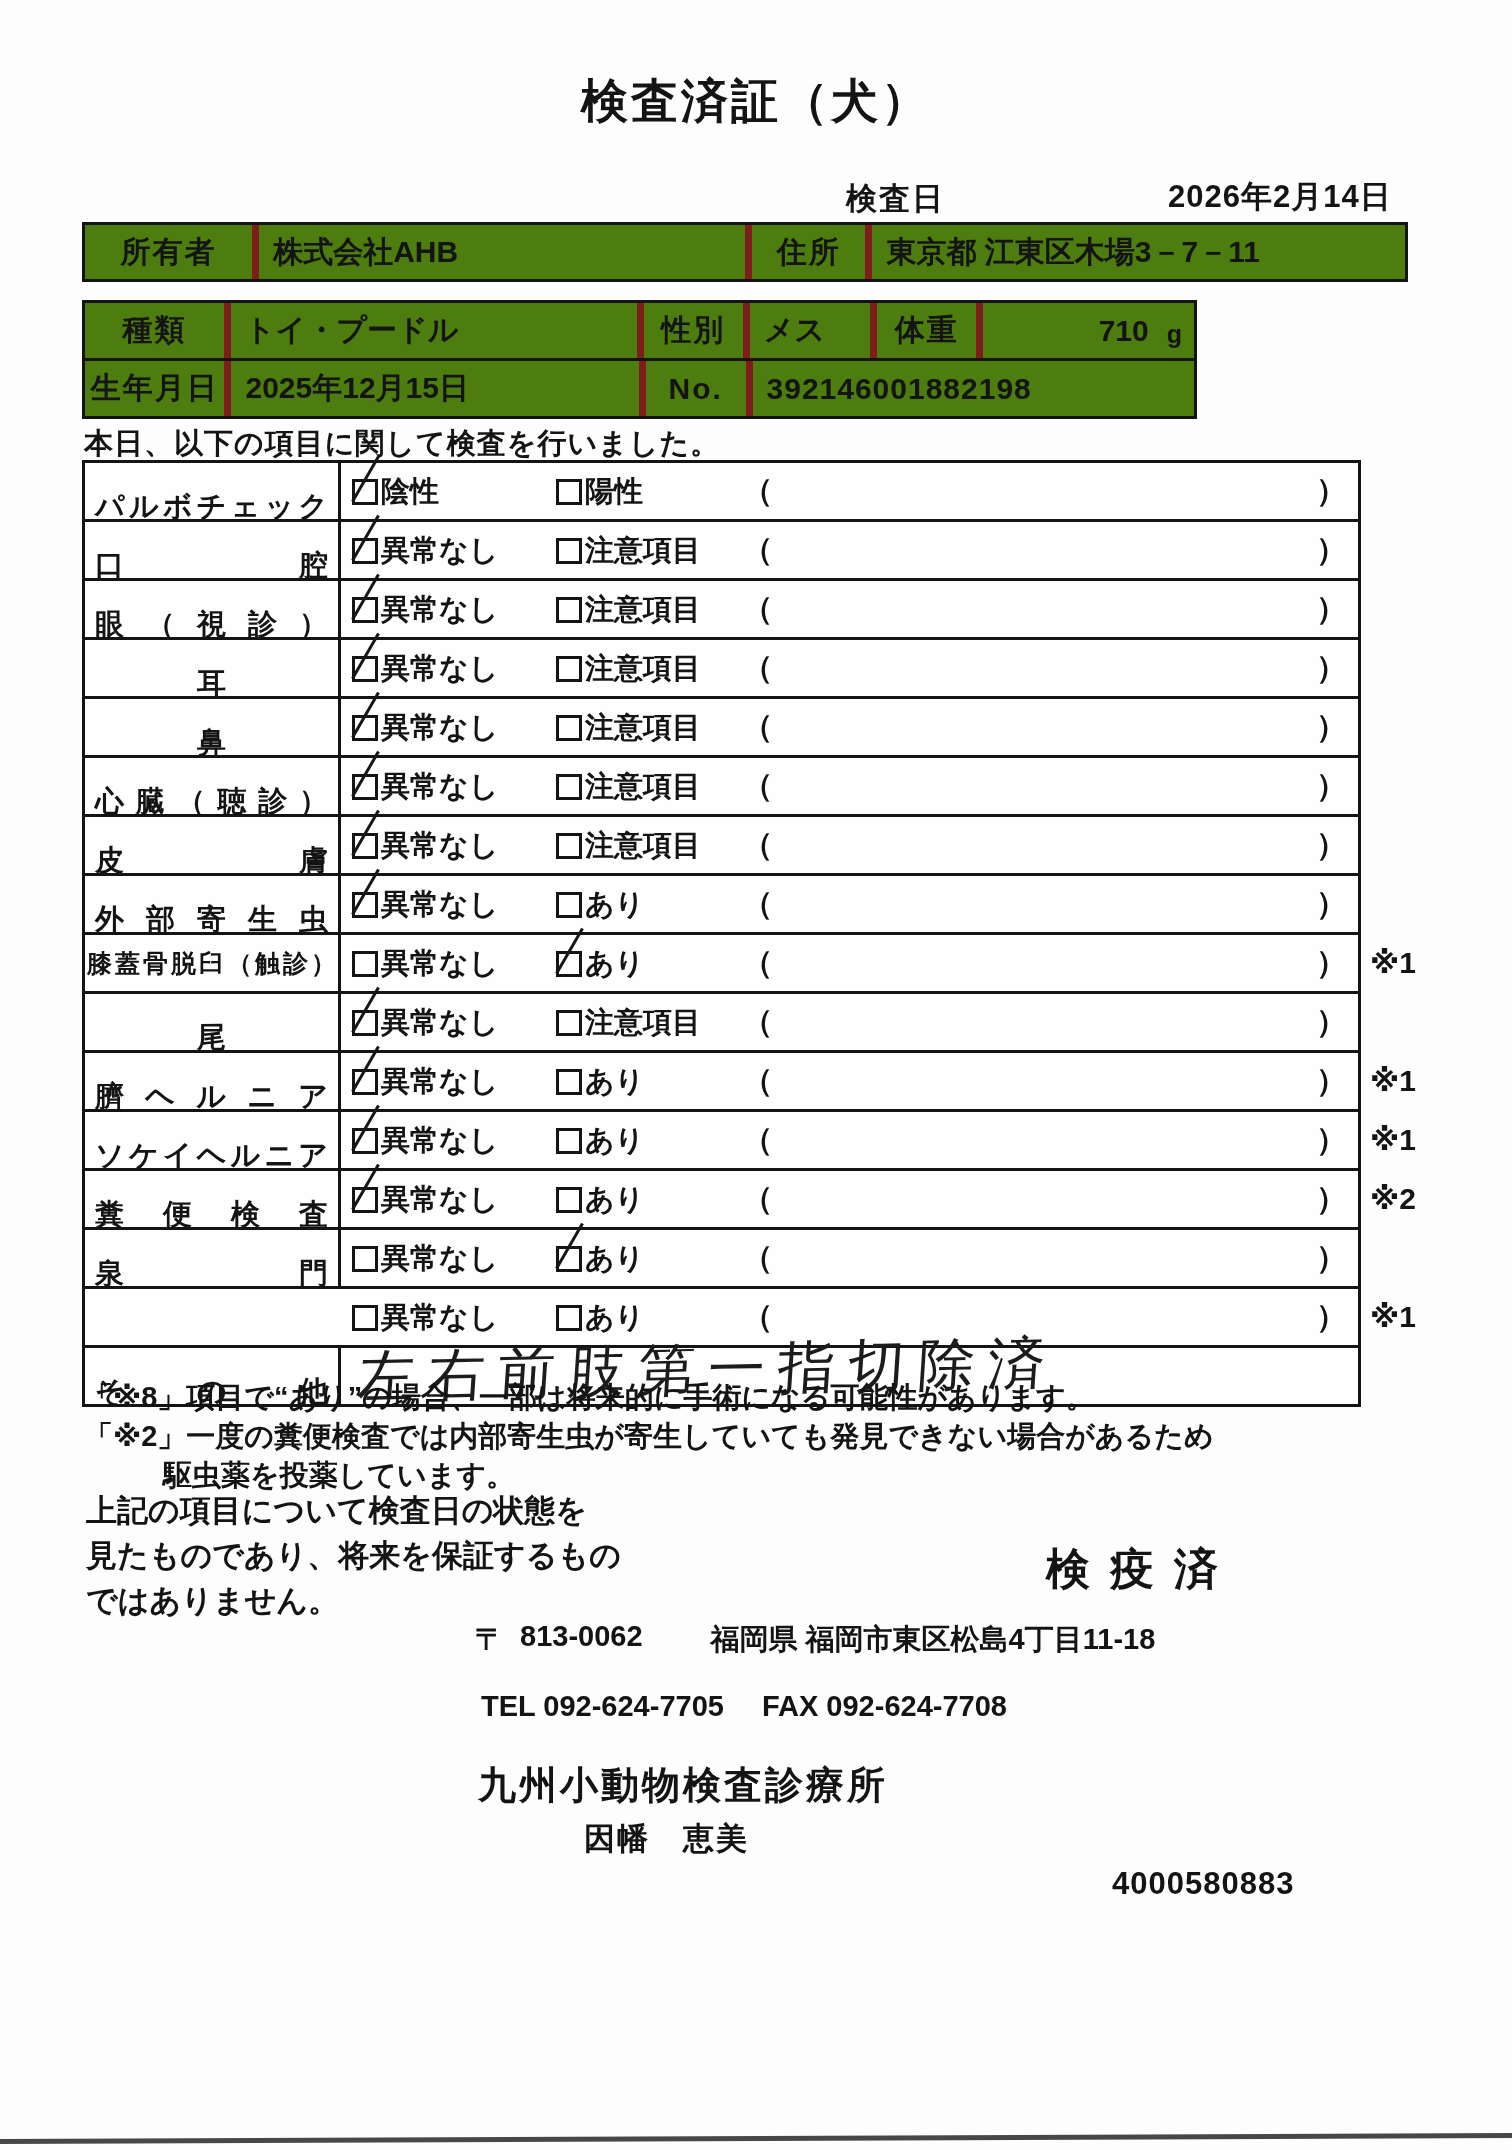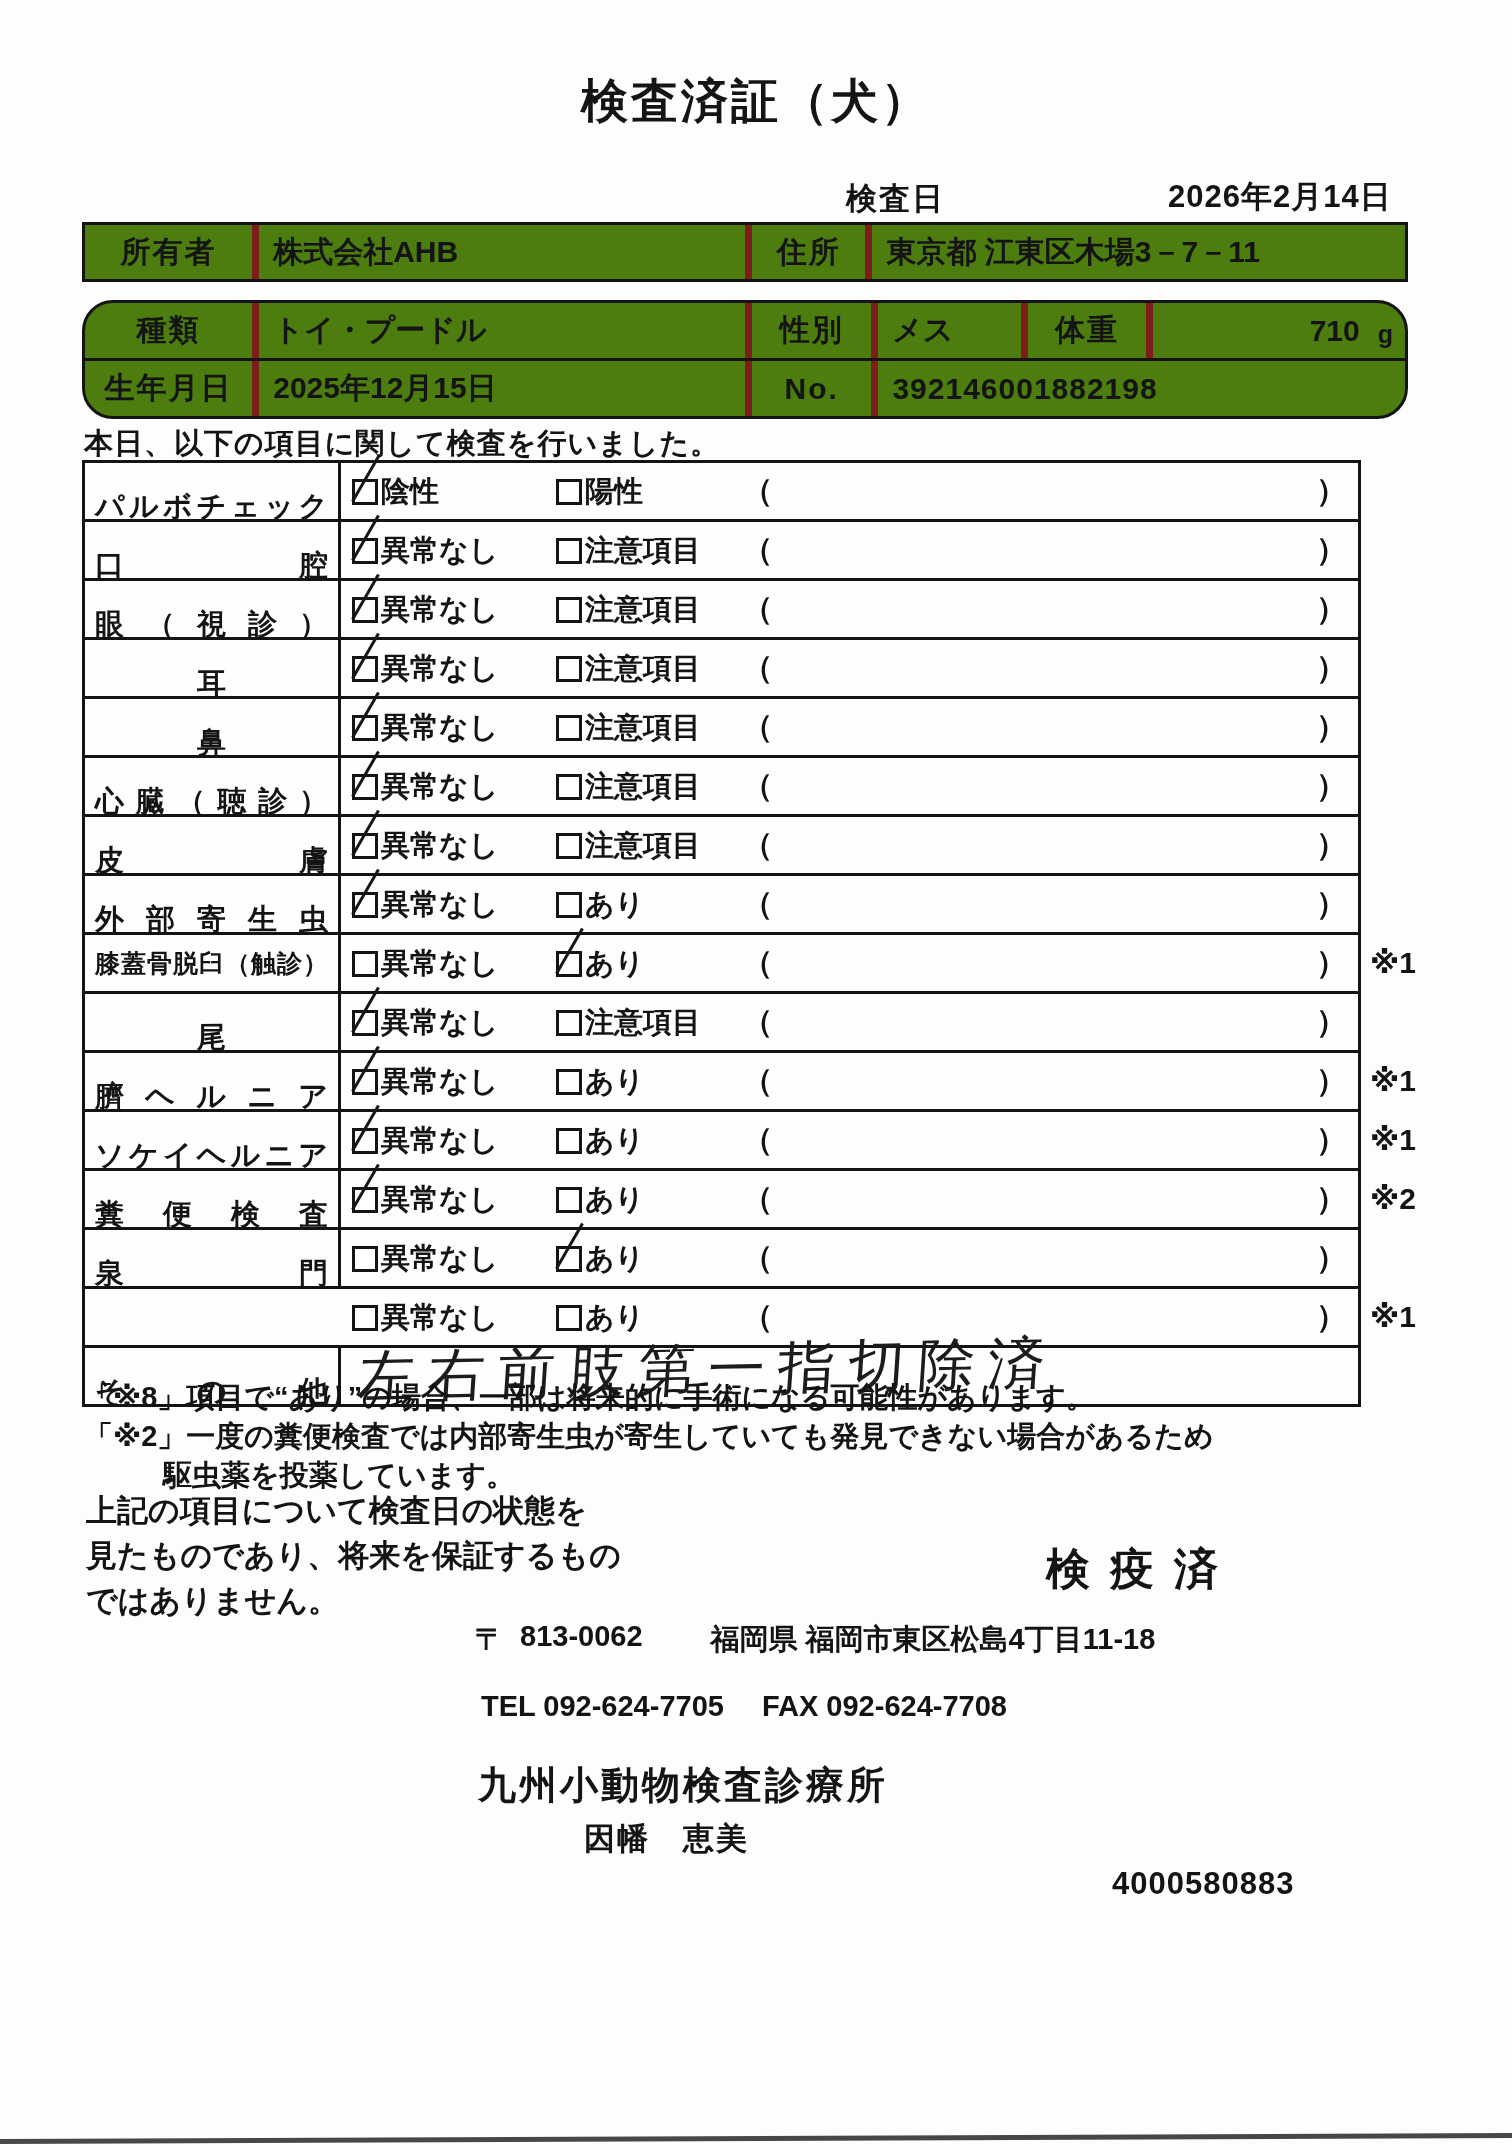"種類" .tbl2 { border-radius: 31px -> none; width: 1326px -> 1115px }
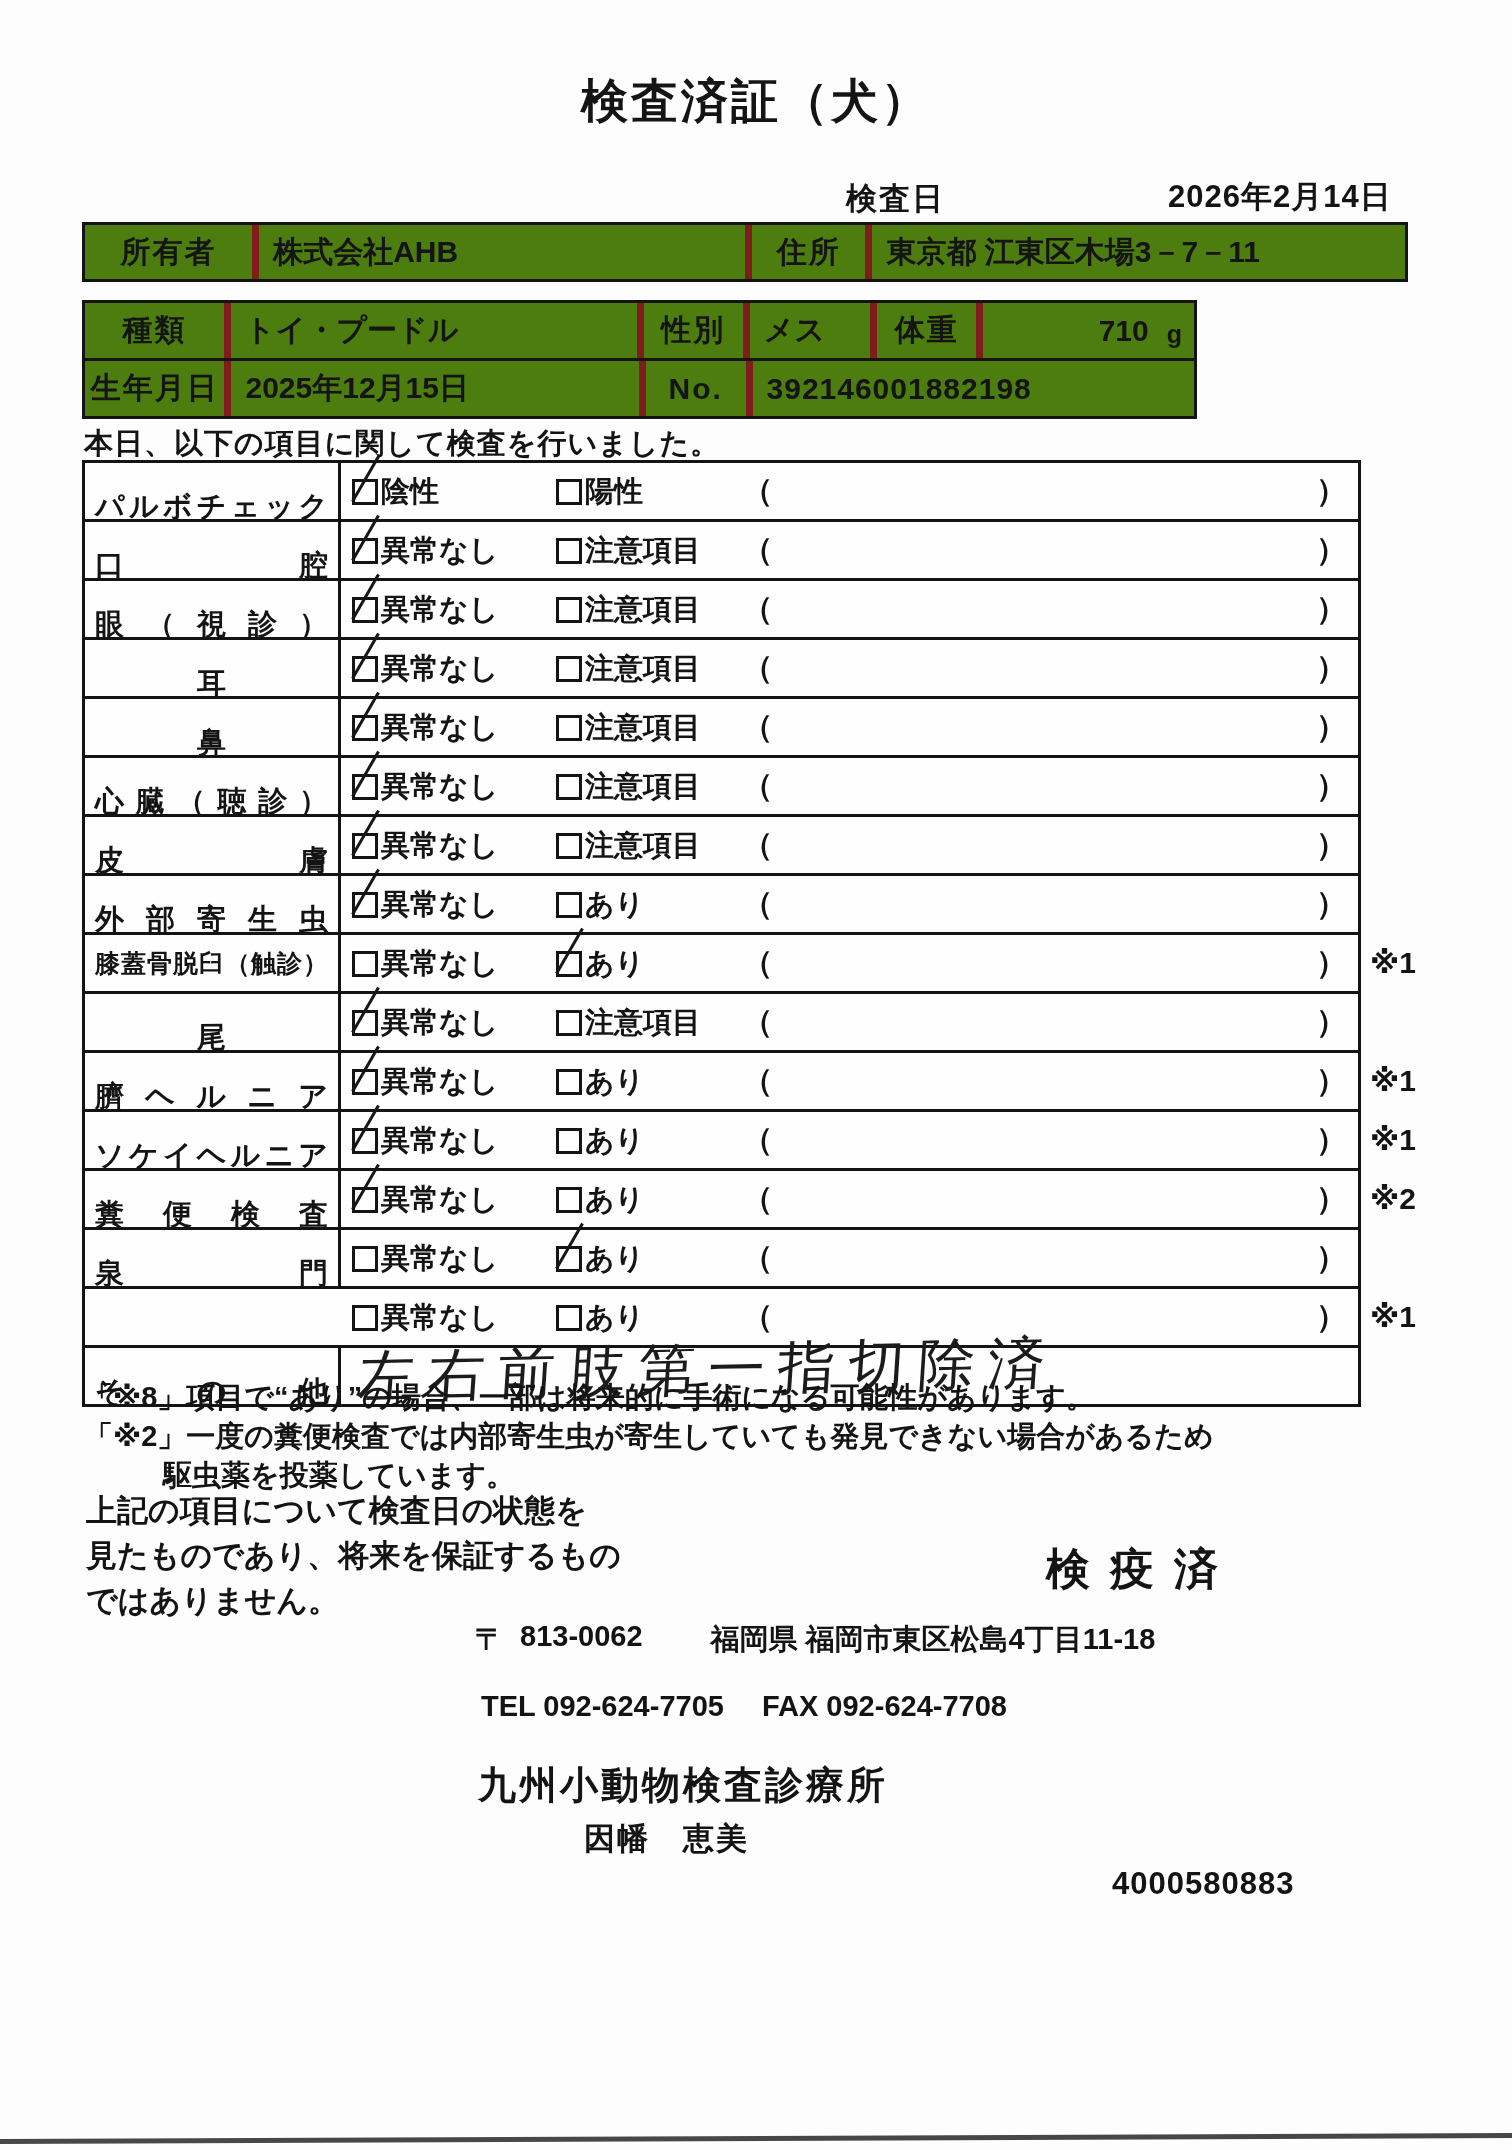"膝蓋骨脱臼（触診）" .chk-label.long { padding: 0 10px -> 0 2px }
